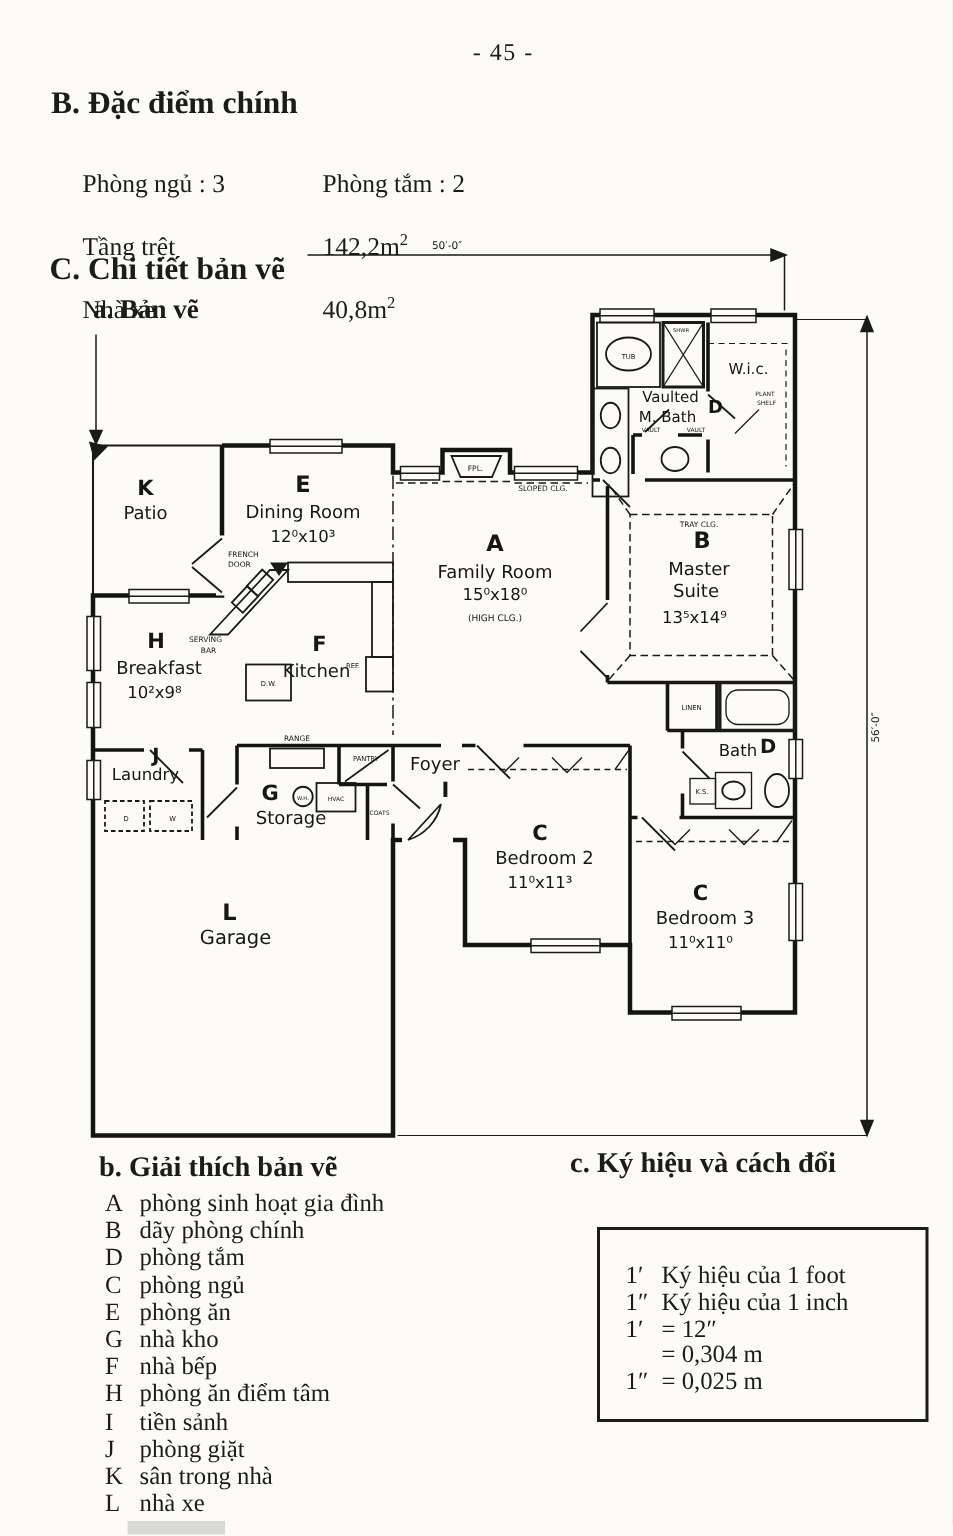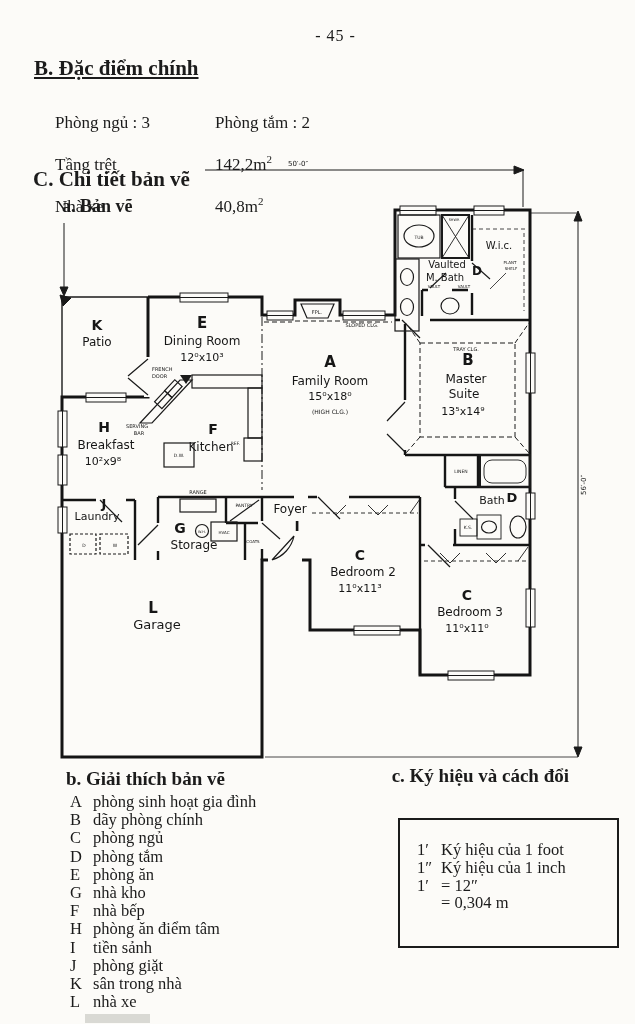"B. Đặc điểm chính" .sec-b-heading { text-decoration: underline -> none }
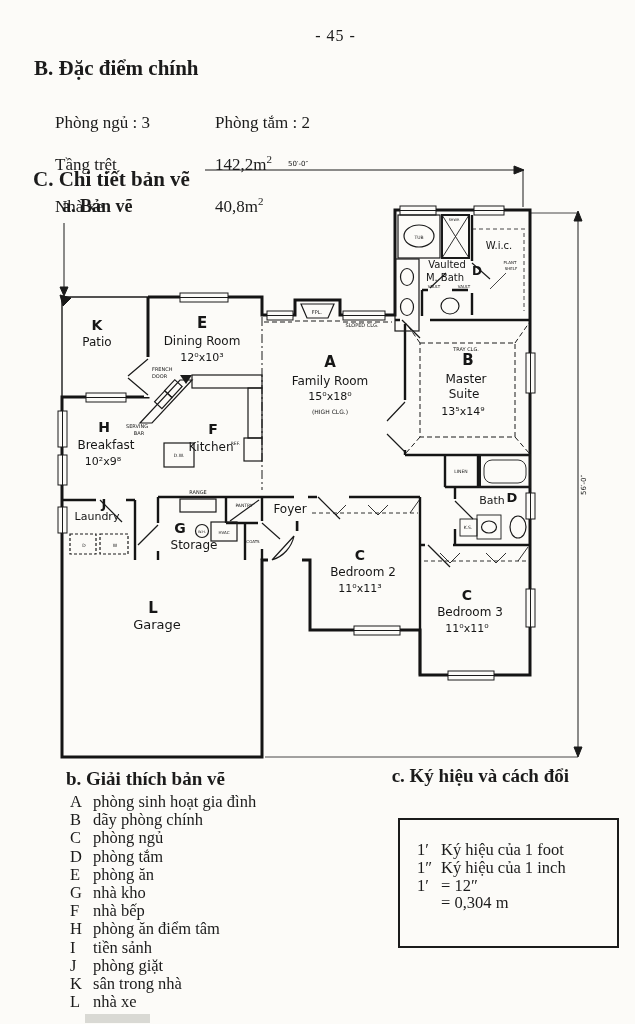"c. Ký hiệu và cách" .sub-c { left: 353px -> 380px; text-align: right -> left }
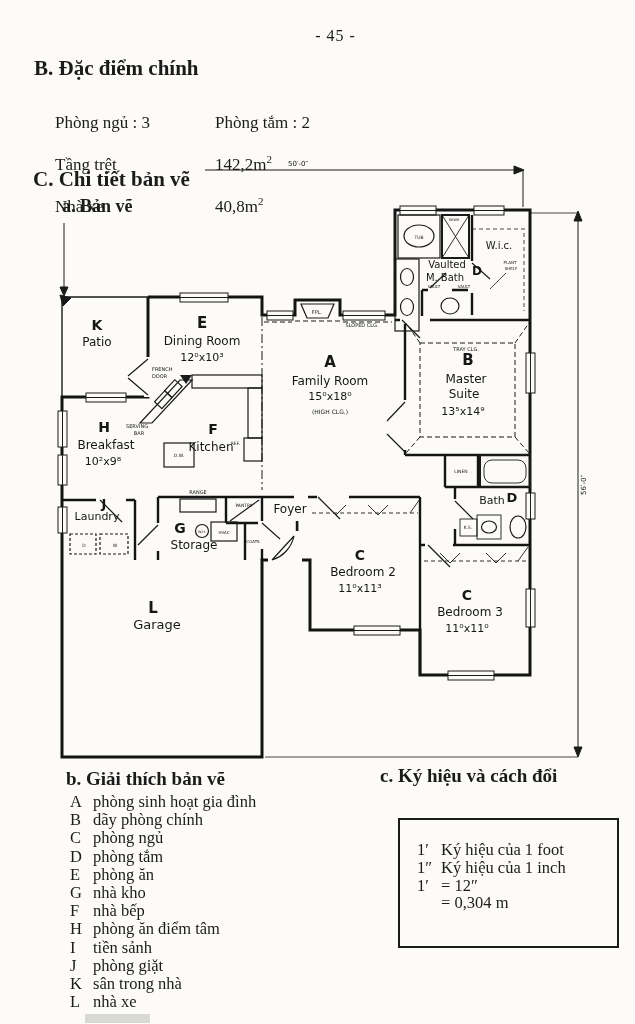"C phòng ngủ" div { order: before "D phòng tắm" -> after "D phòng tắm" }
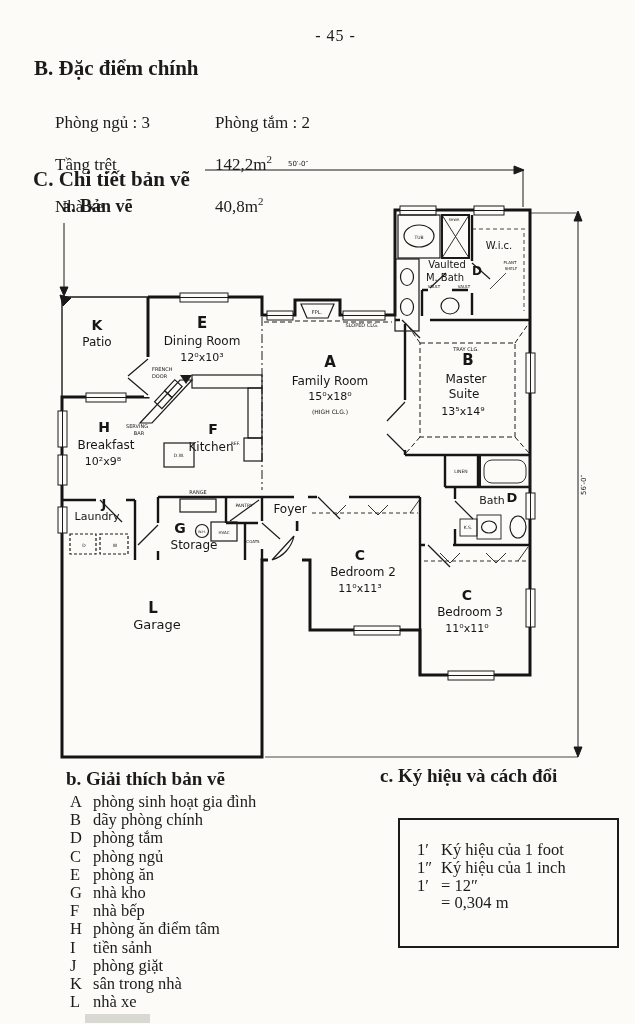"1″ = 0,025 m" div { html: none -> <div><span>1″</span><span>= 0,025 m</span></div> }
